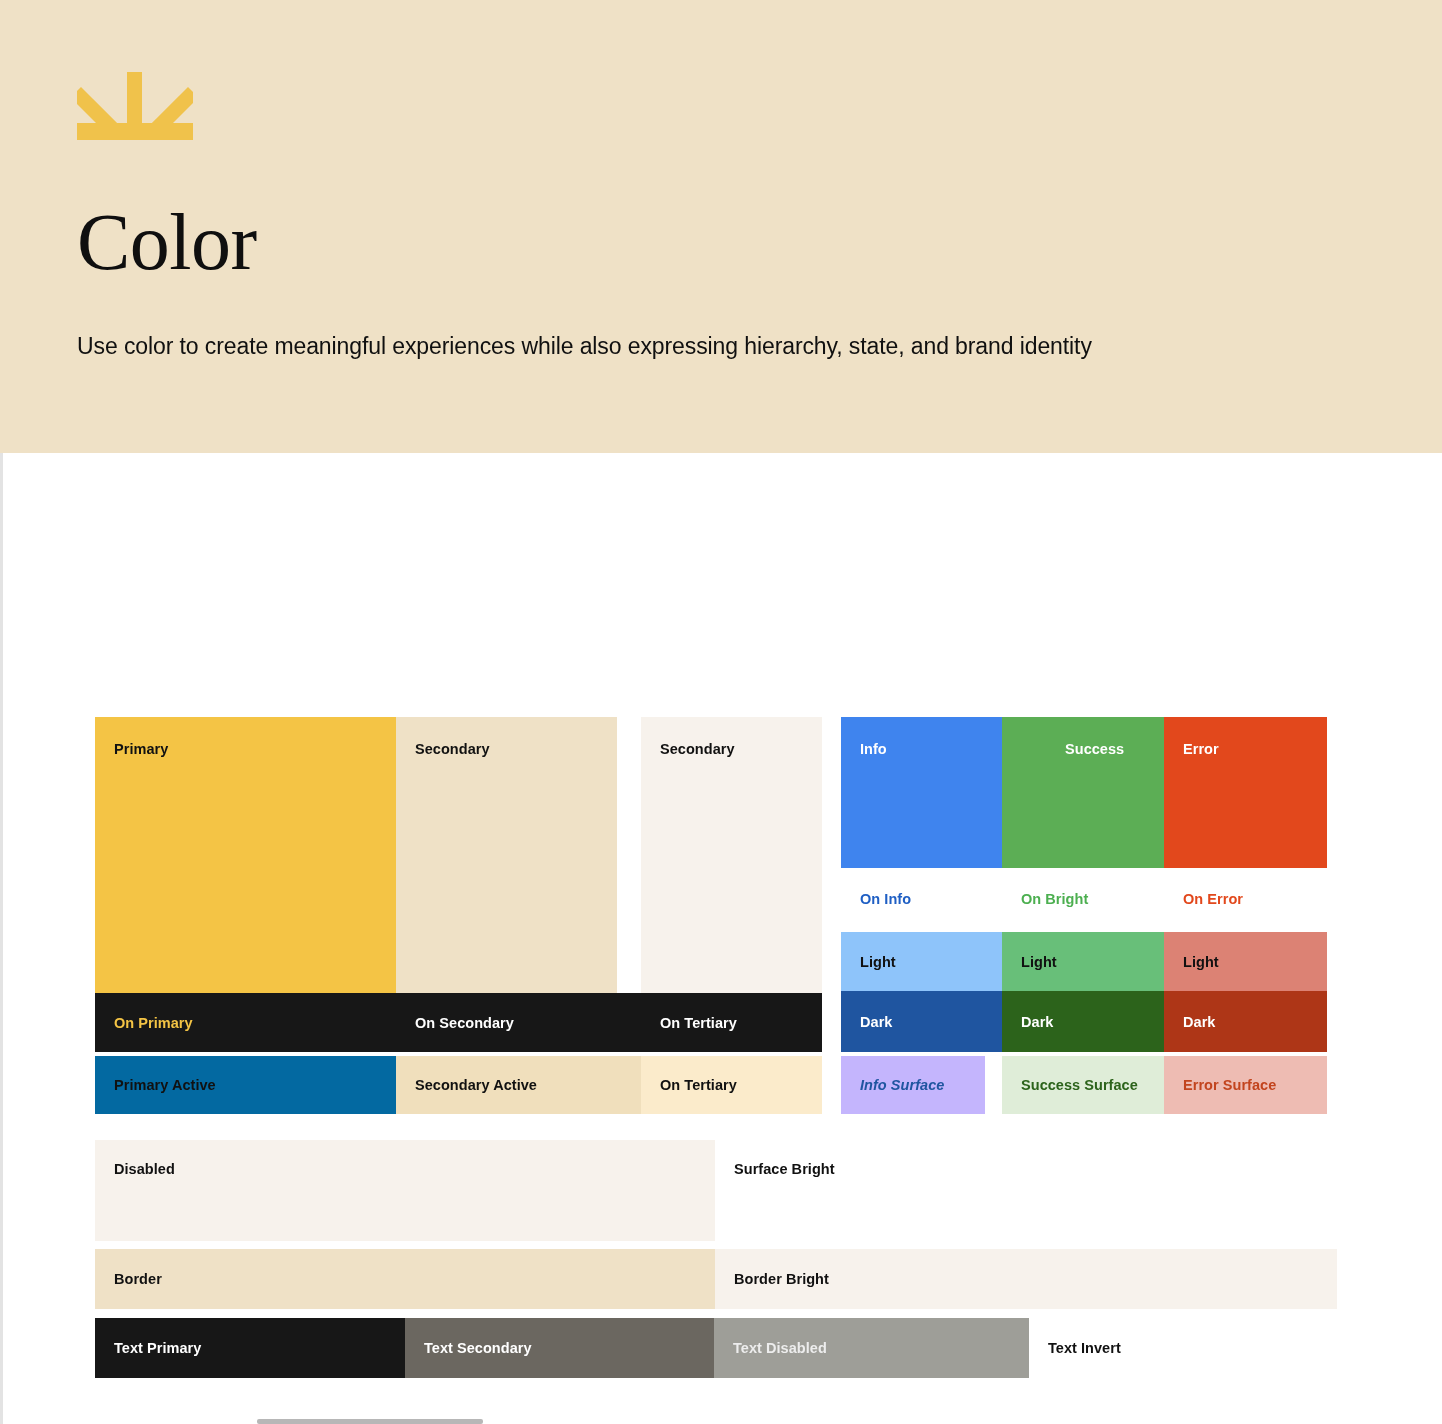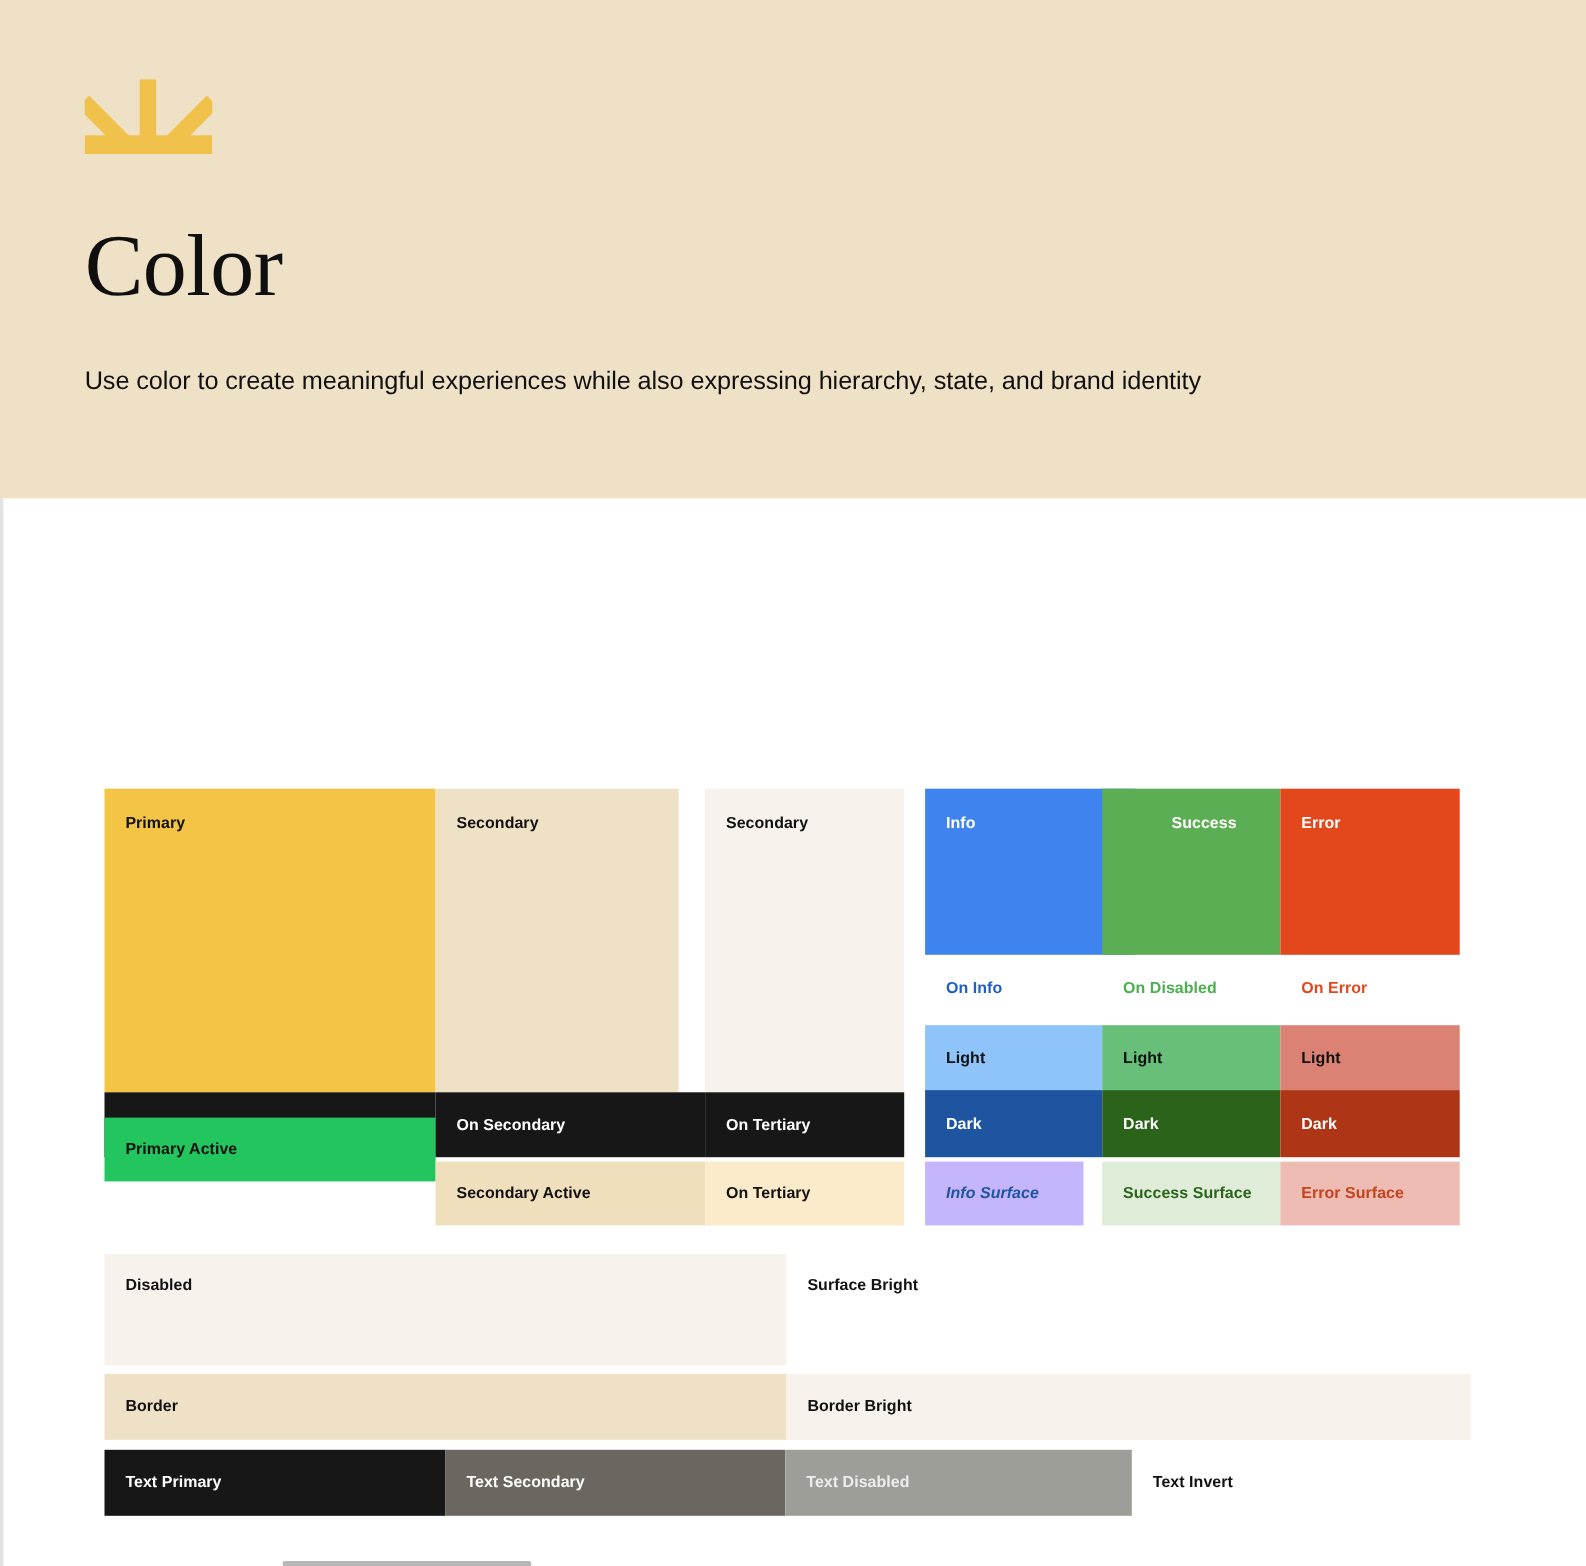"On Disabled" span { text: Disabled -> Bright }
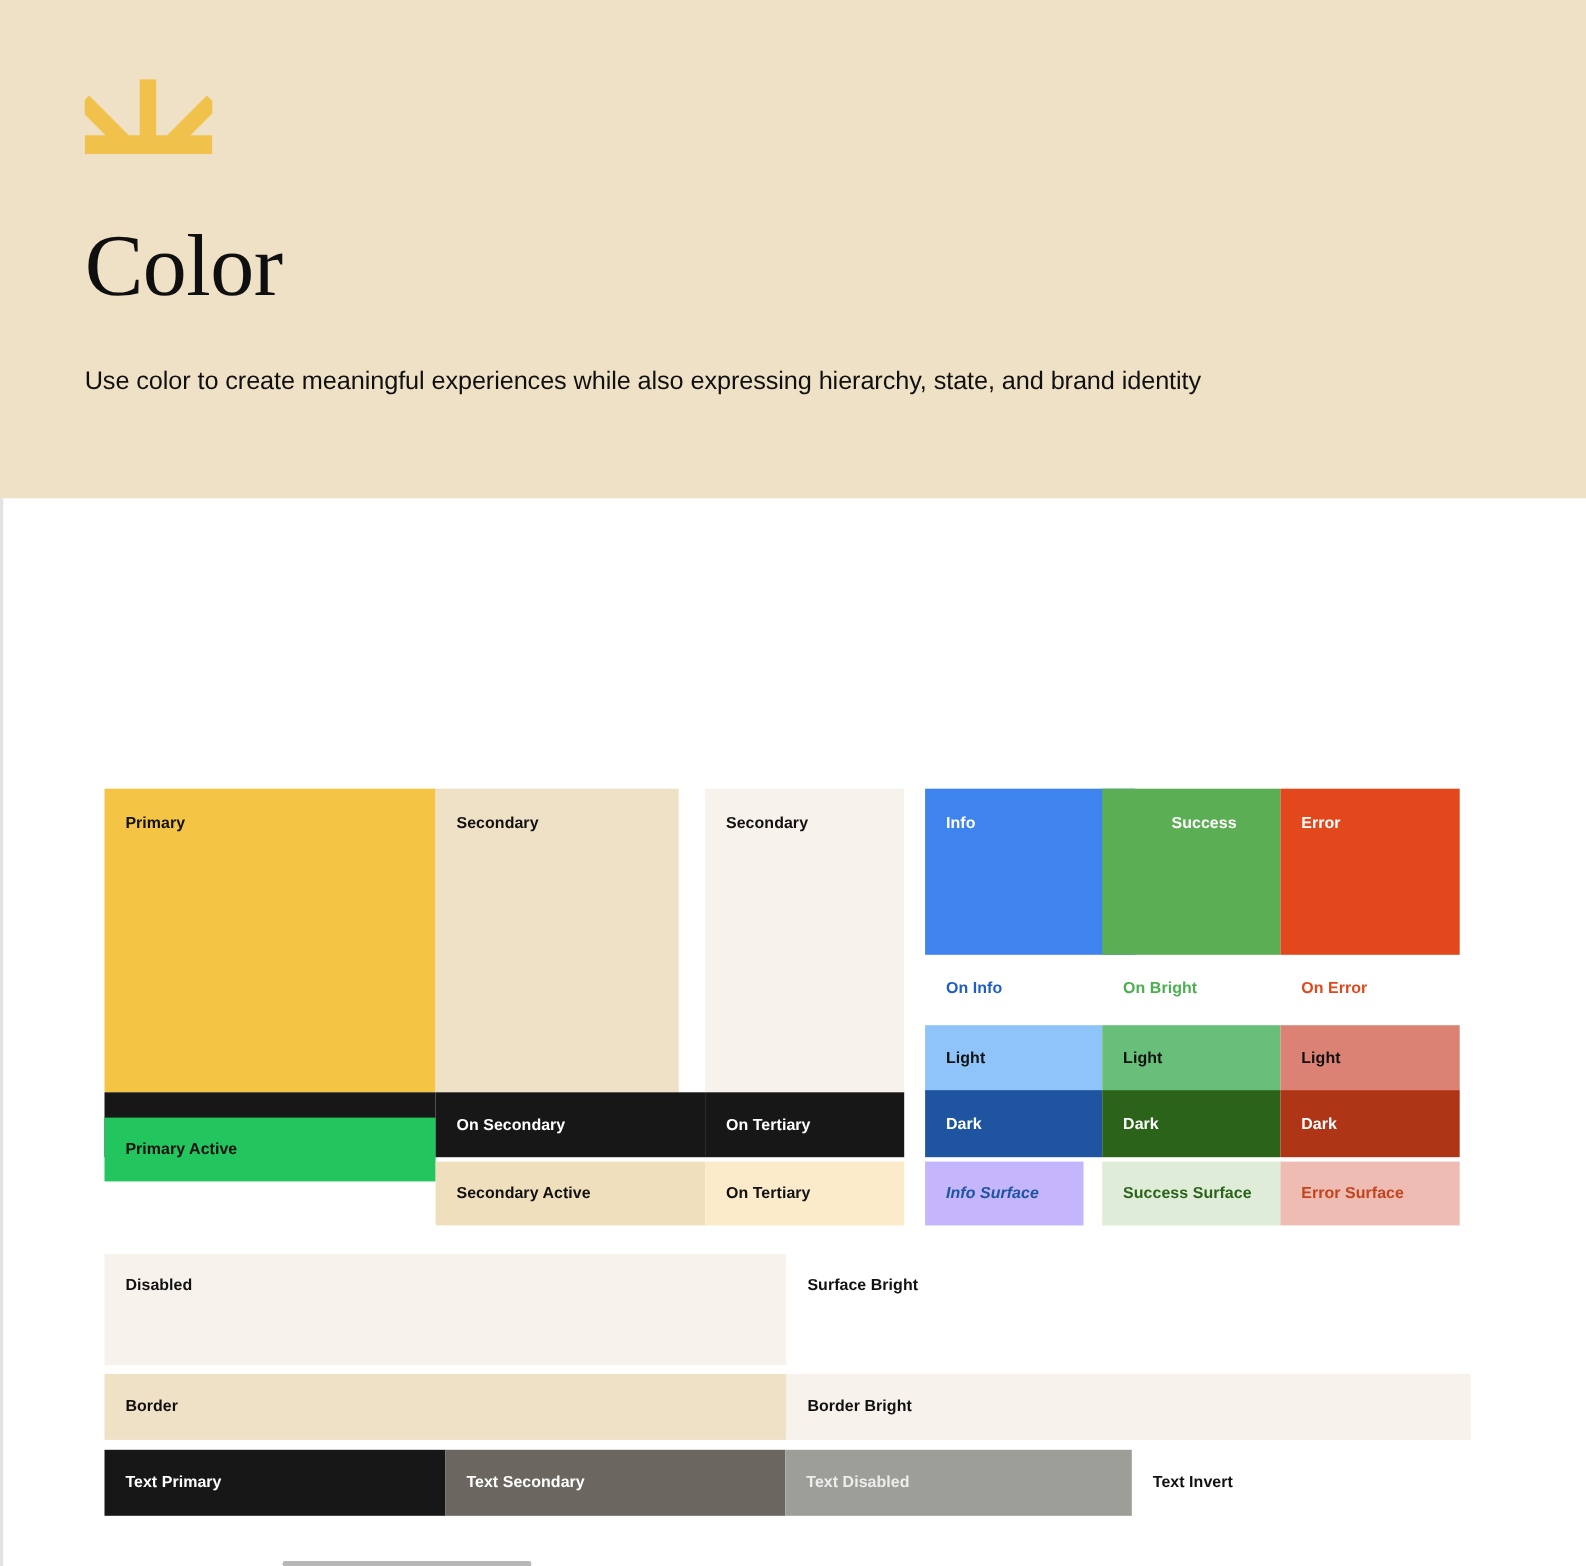"Primary Active" div.sw { background: #22c55e -> #0369a1; top: 1016px -> 1056px }
